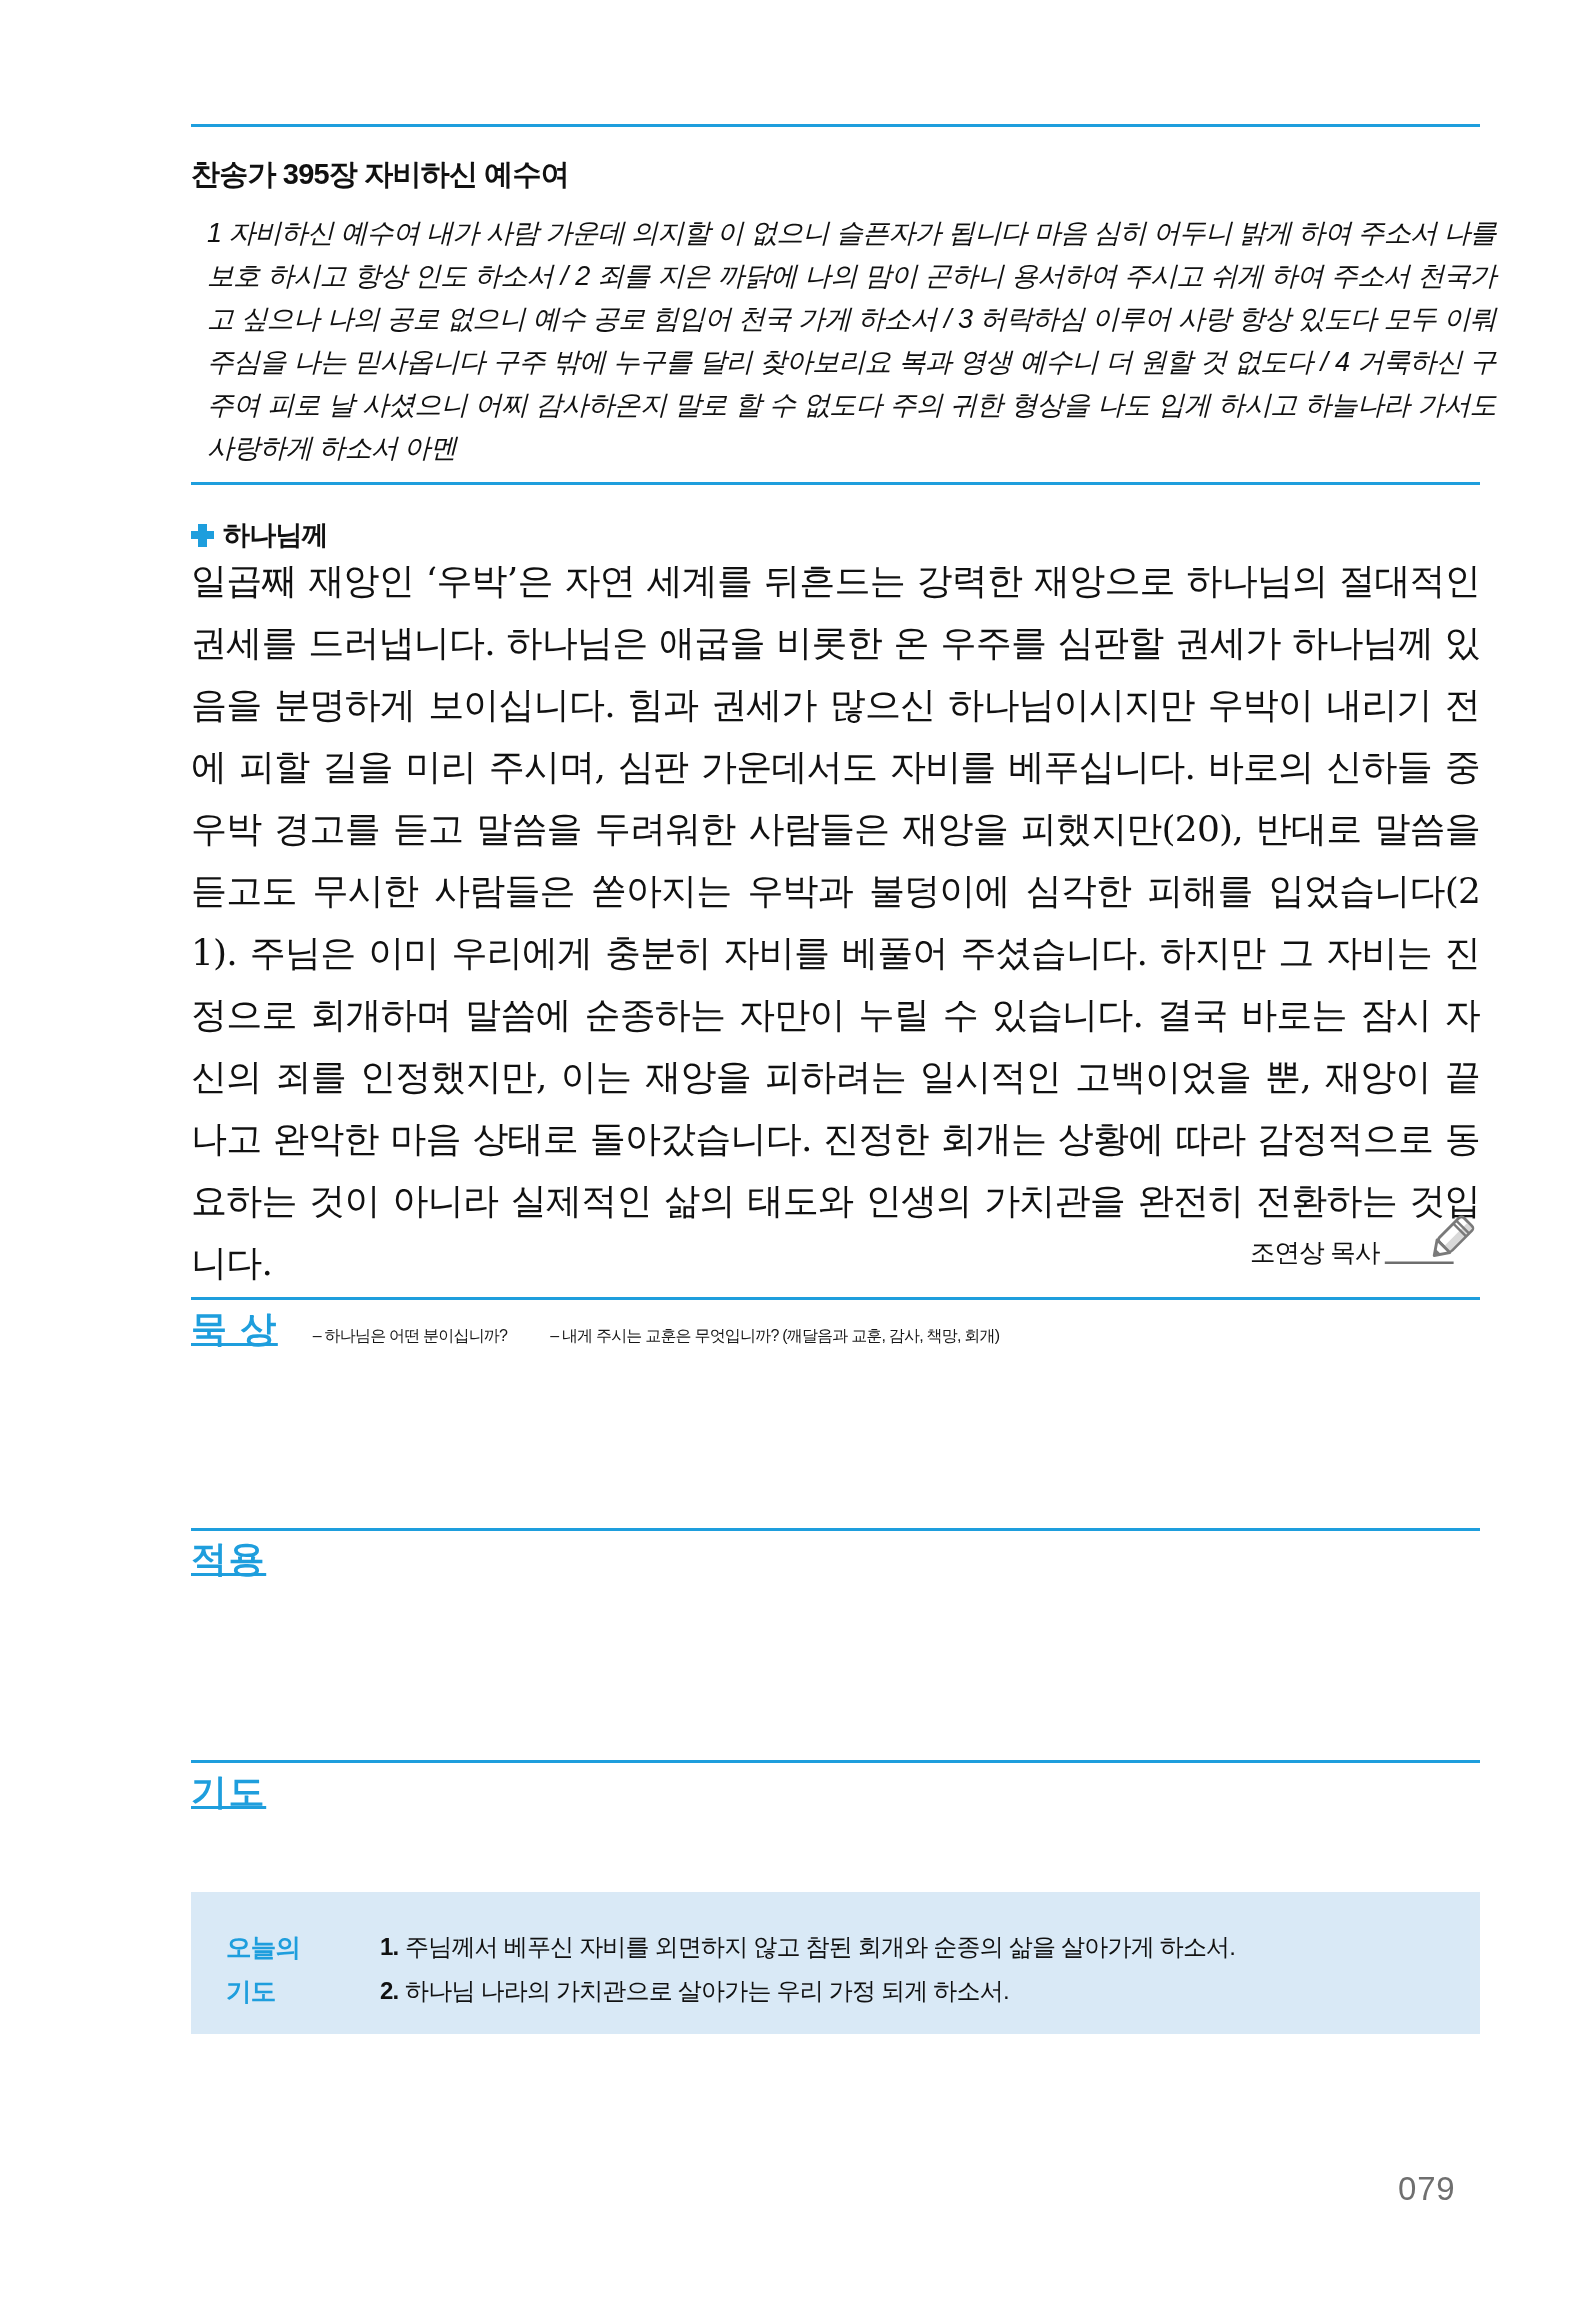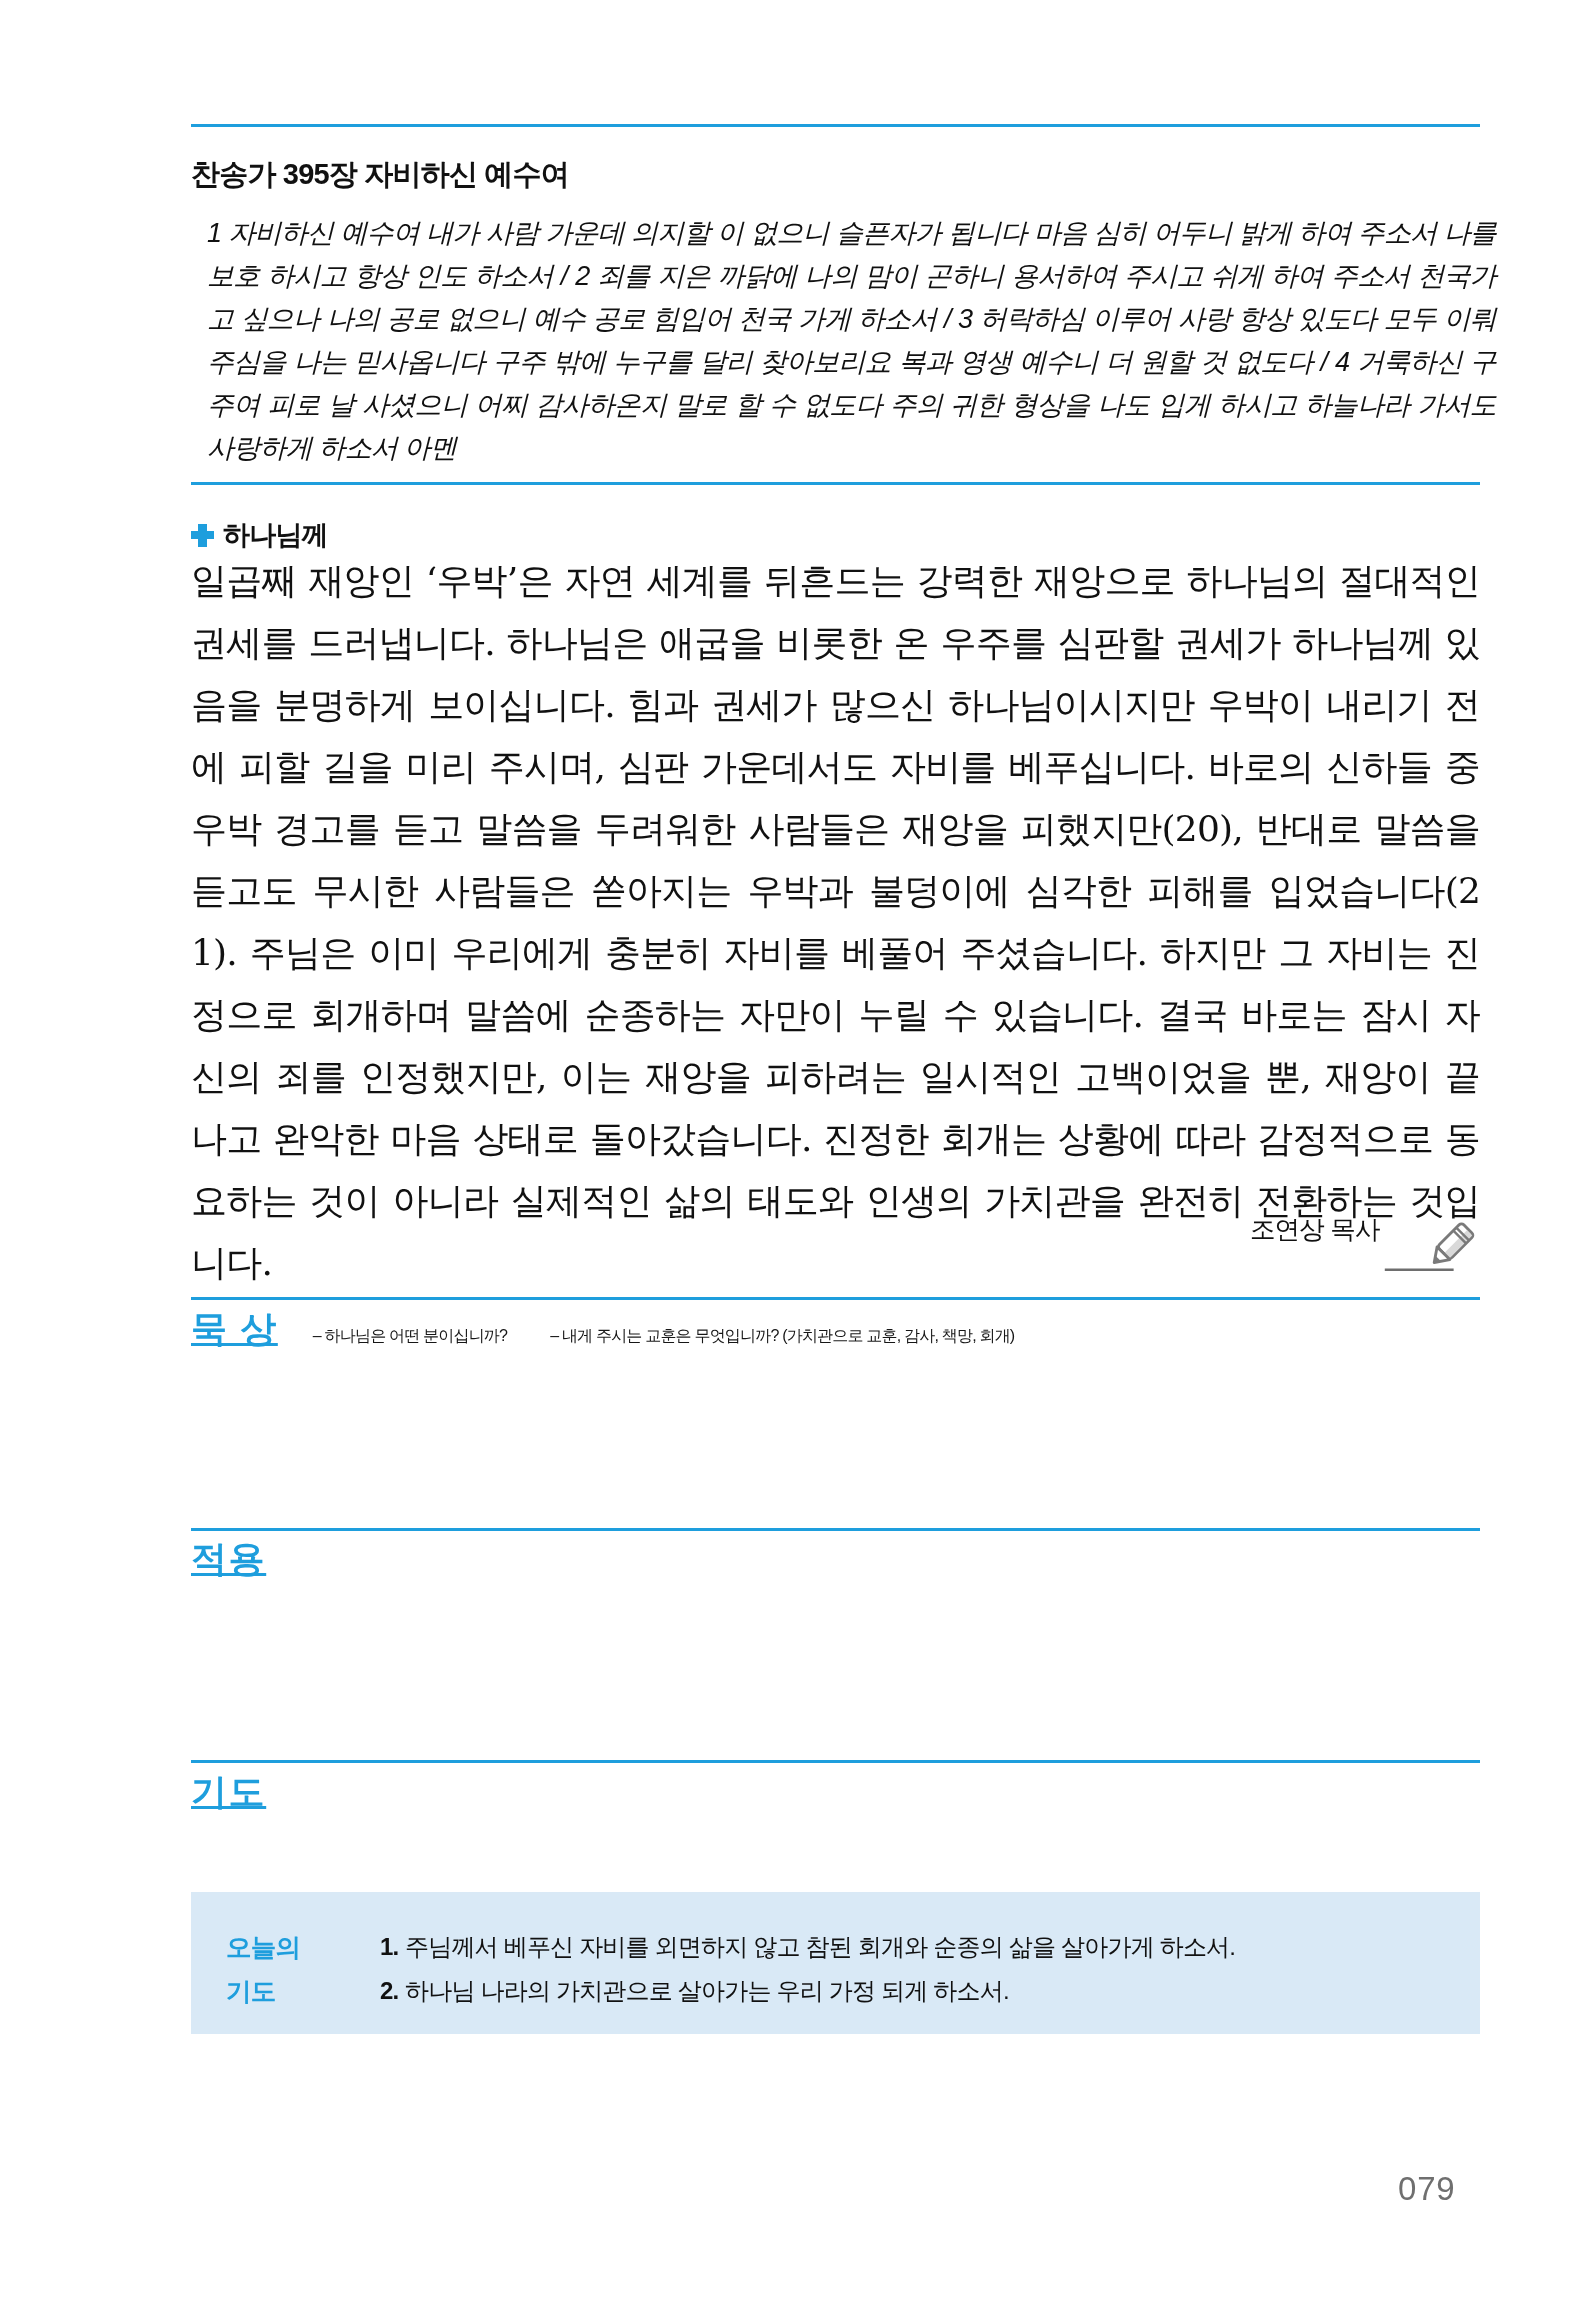"조연상 목사" .author-row { align-items: flex-start -> flex-end }
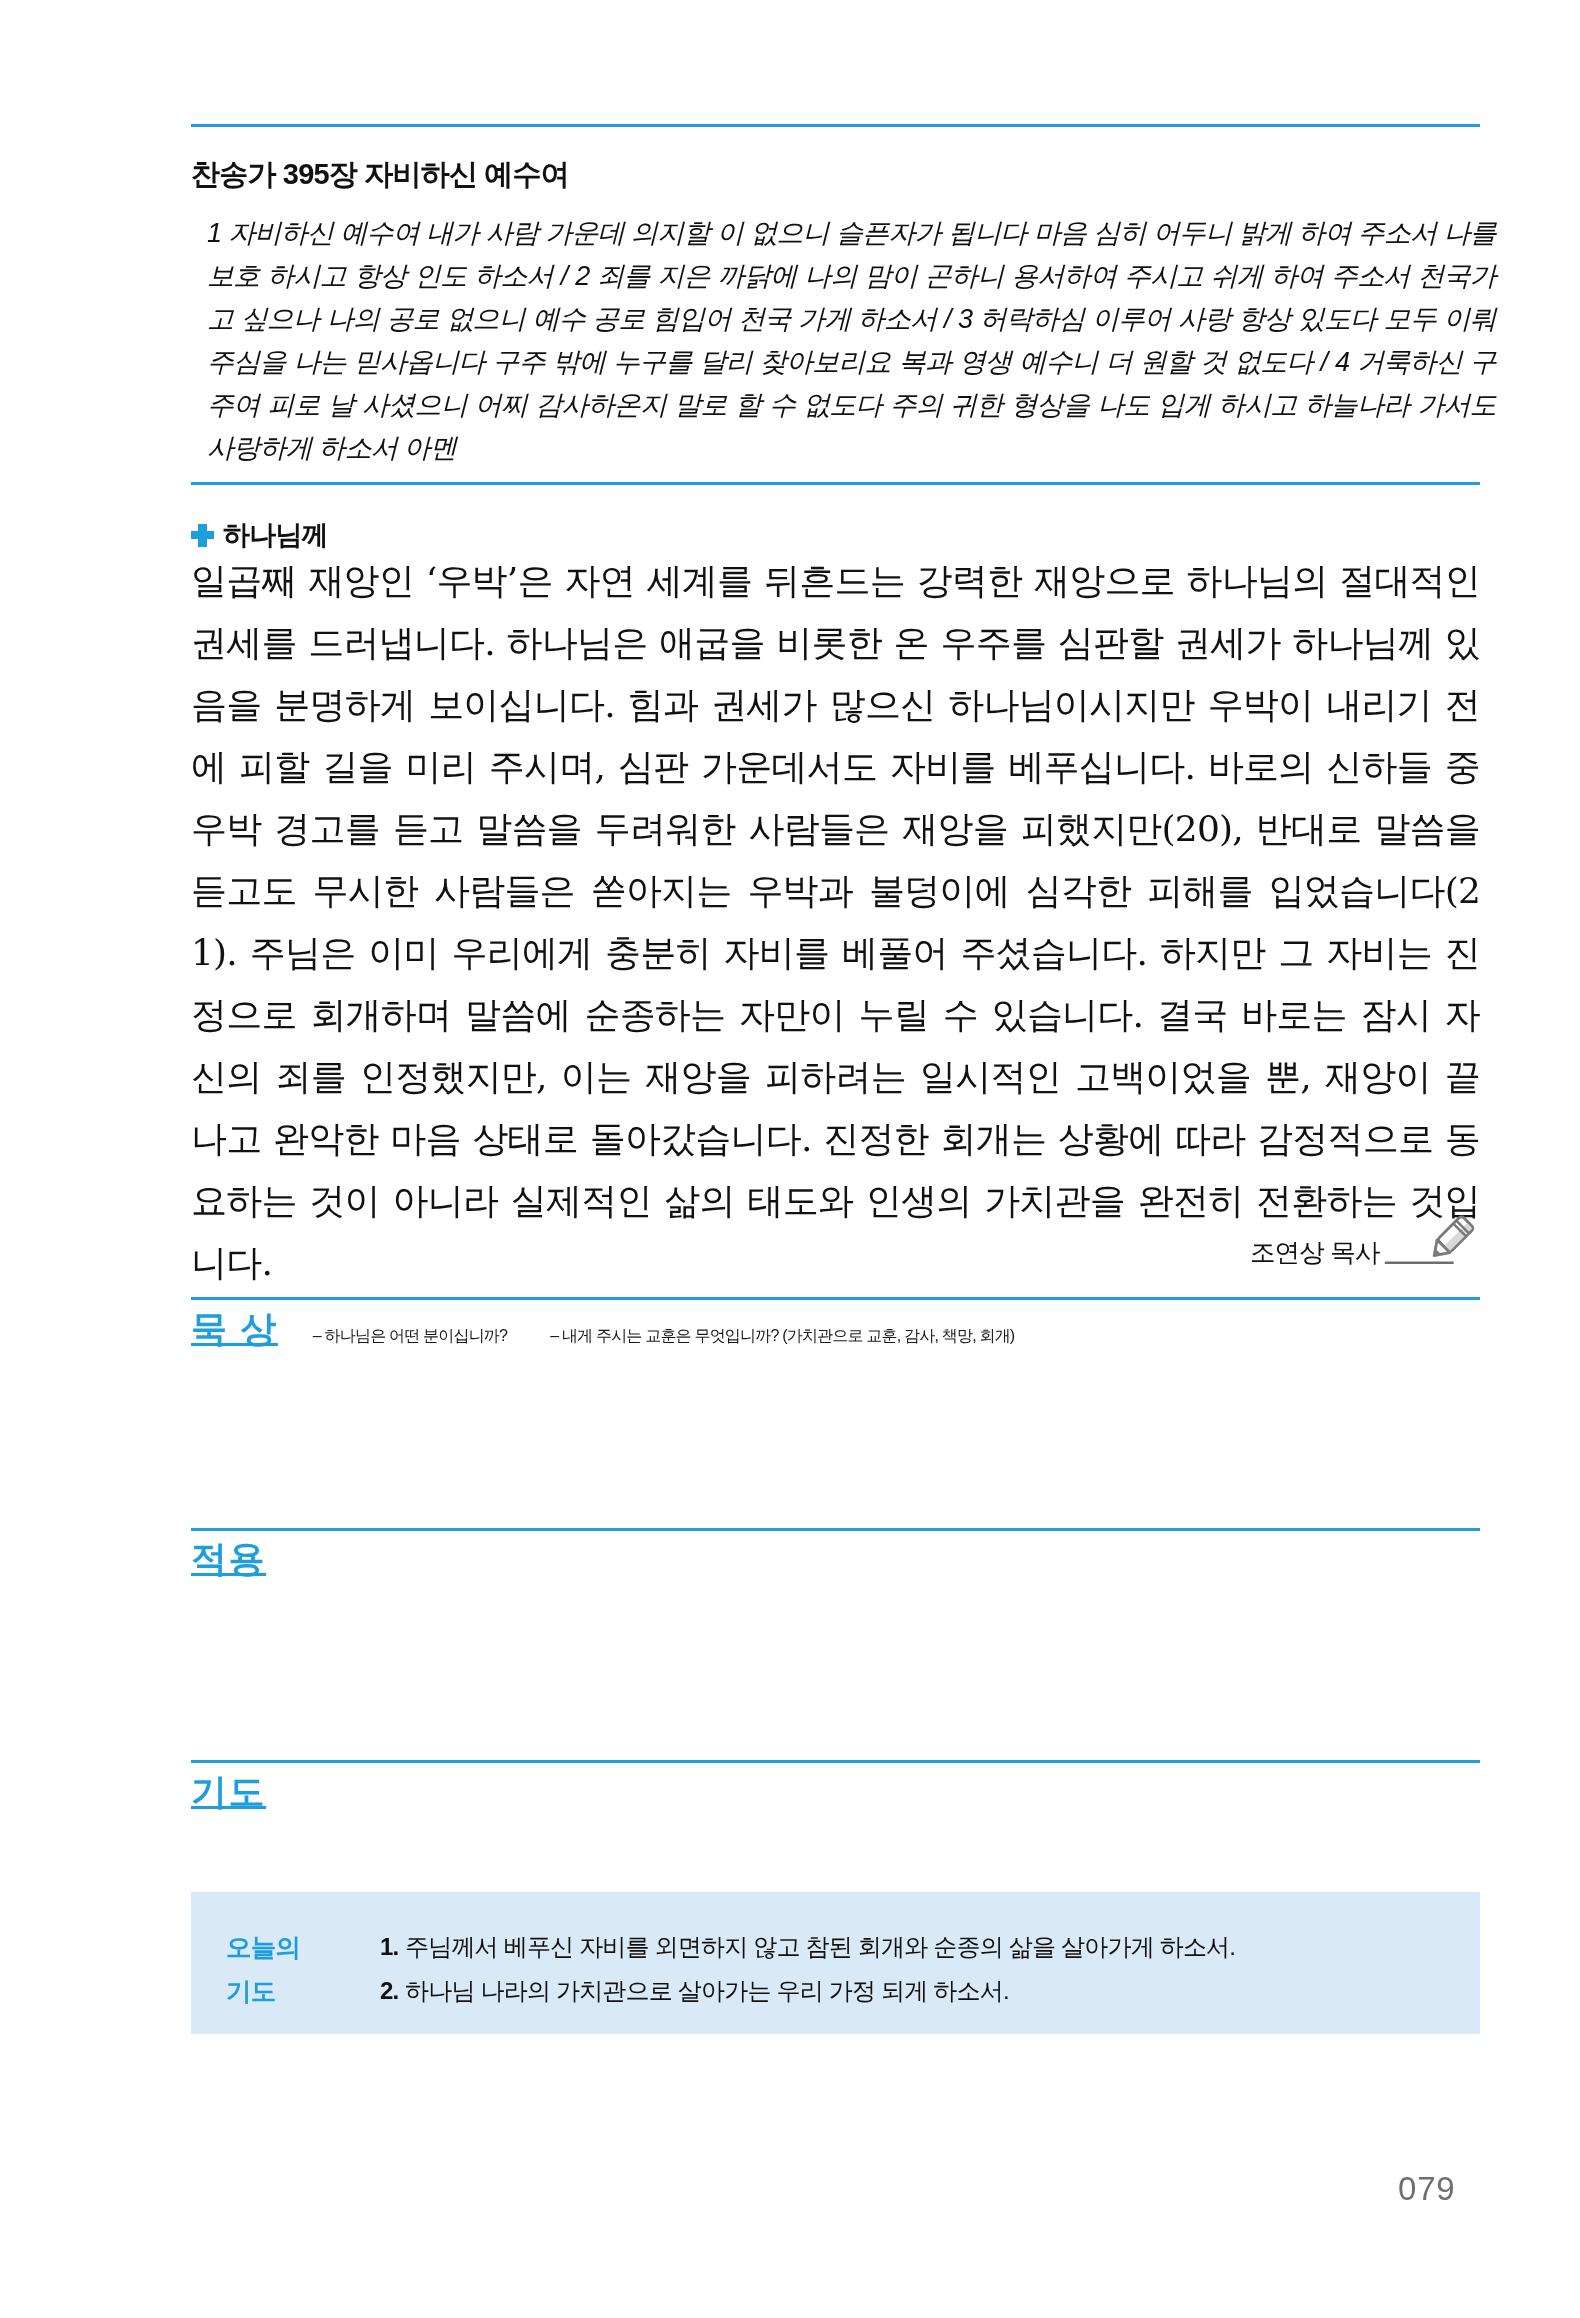"– 내게 주시는 교훈은 무엇입니까?" span.meditation-q { text: 가치관으로 -> 깨달음과 }
